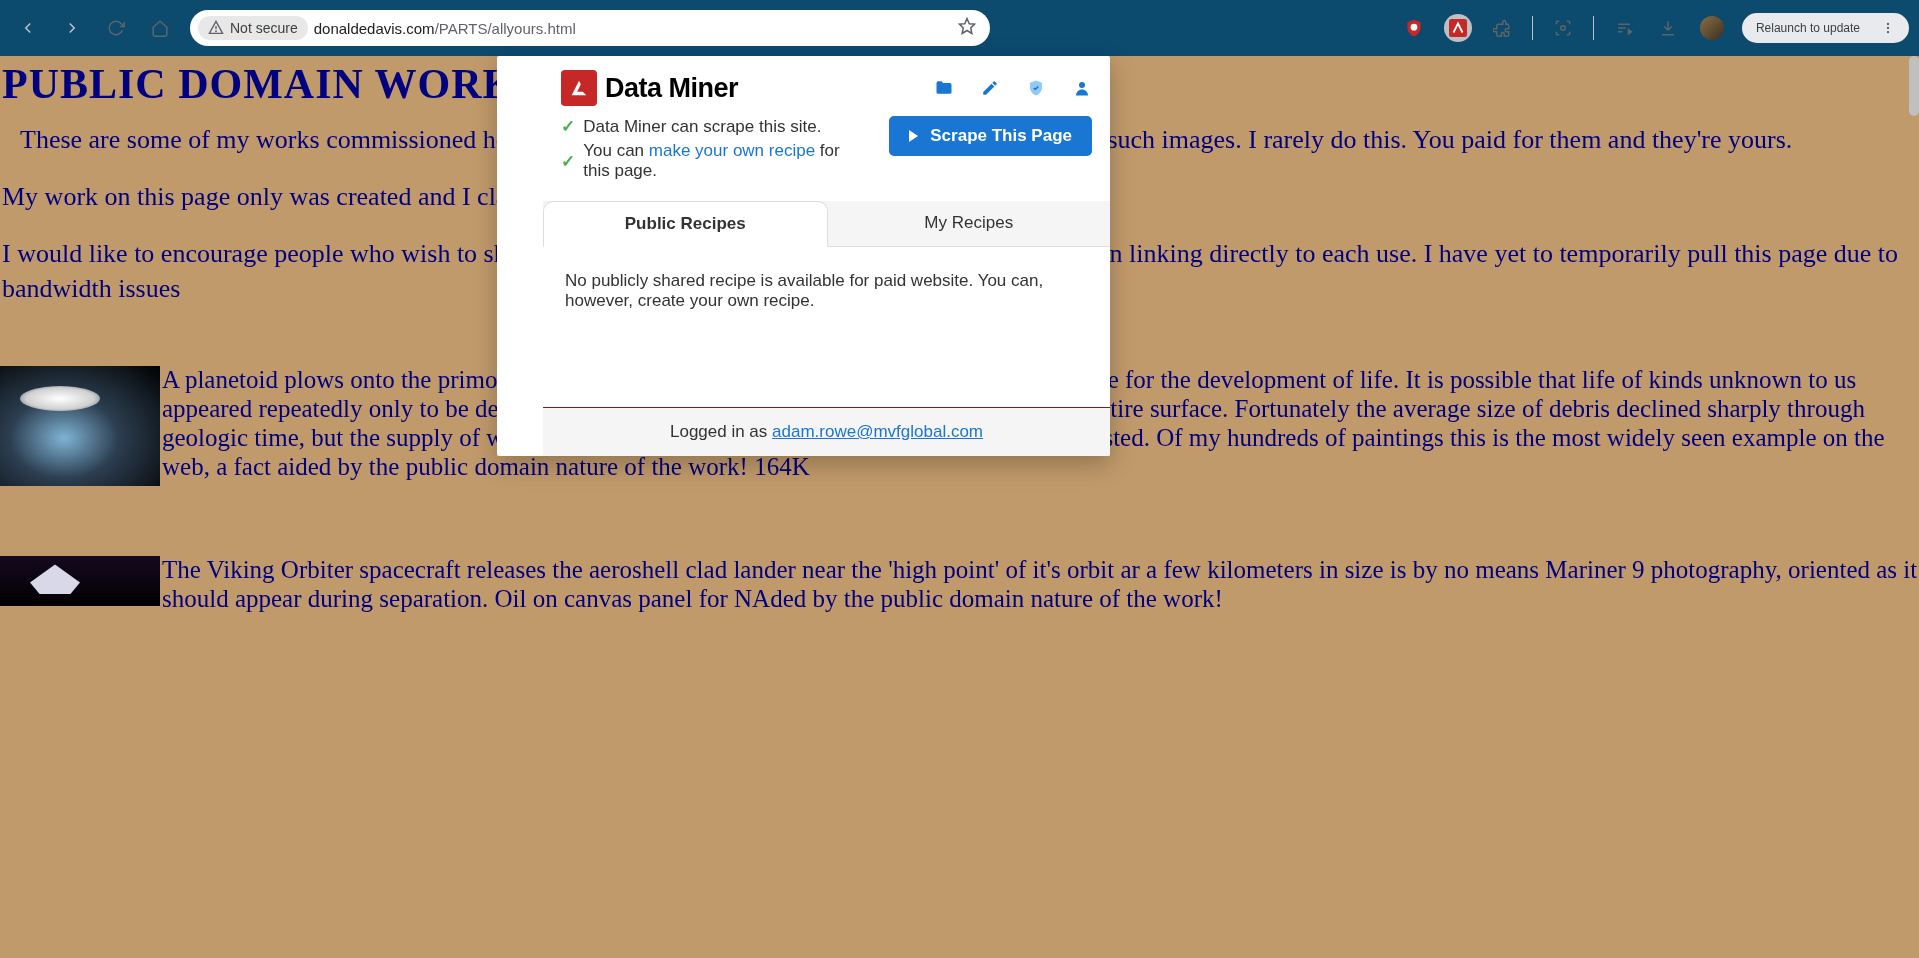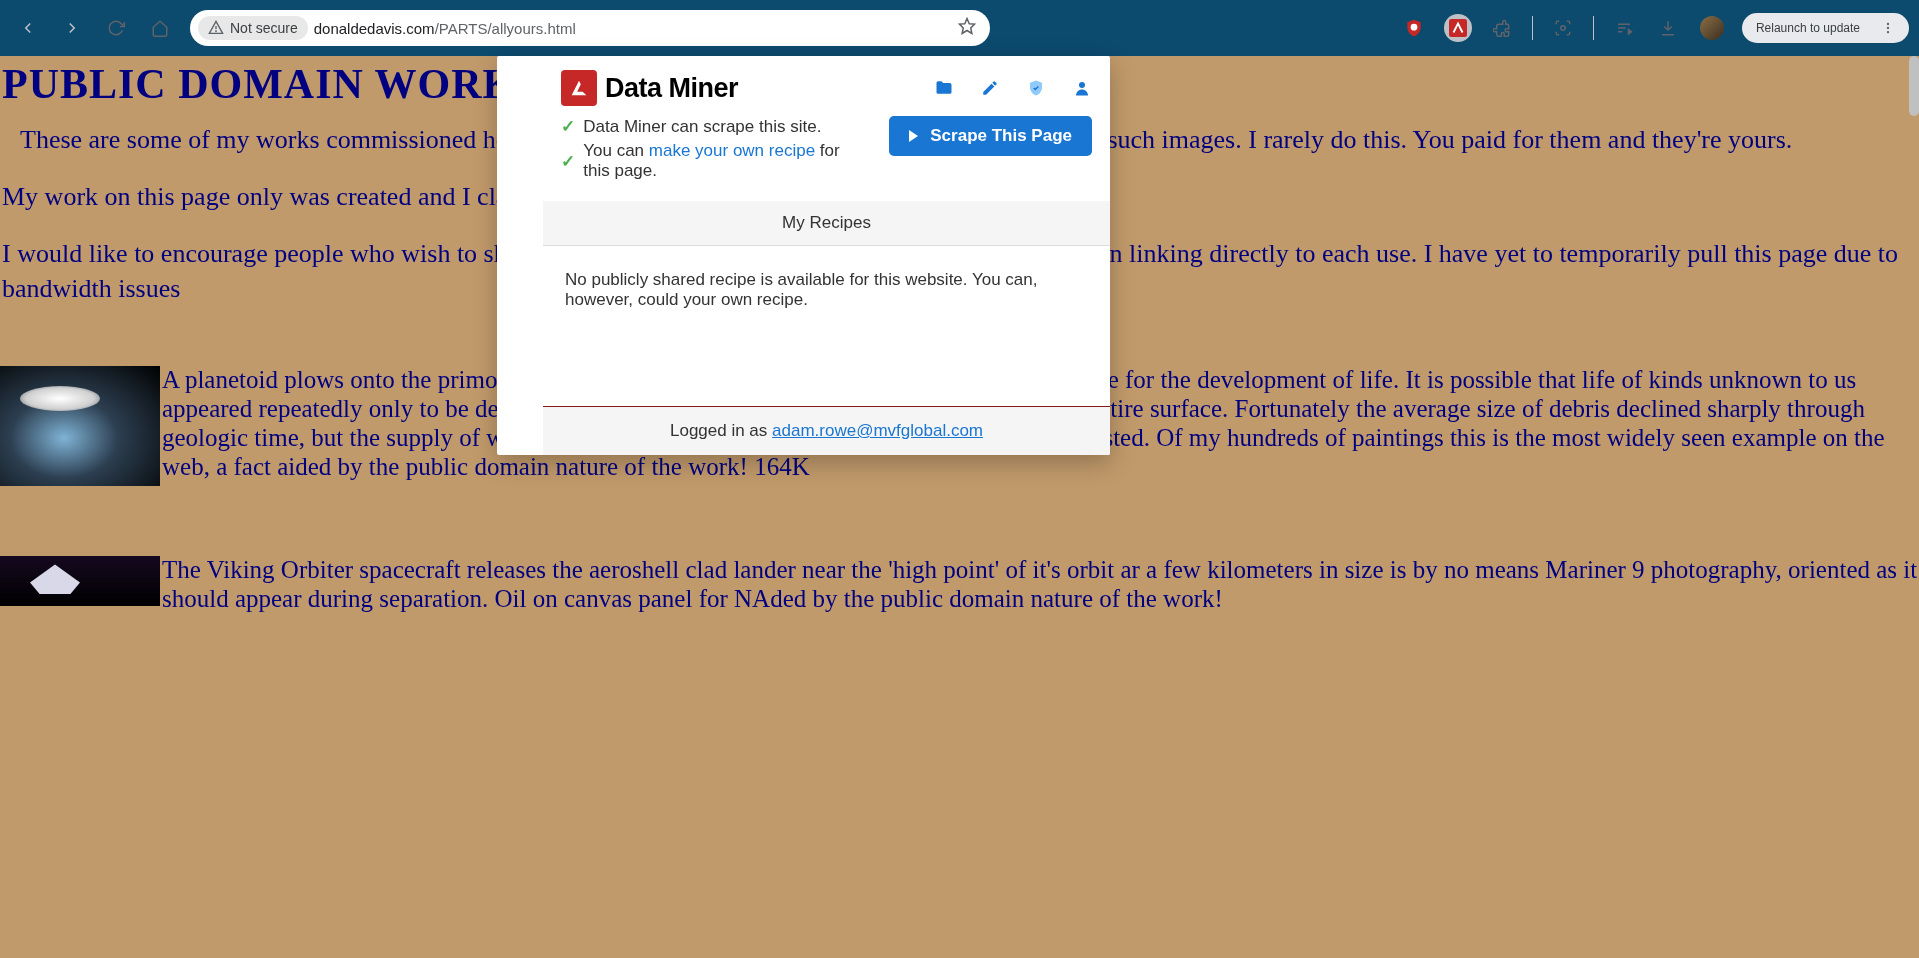"Public Recipes" div.tab { html: none -> <div>Public Recipes</div> }
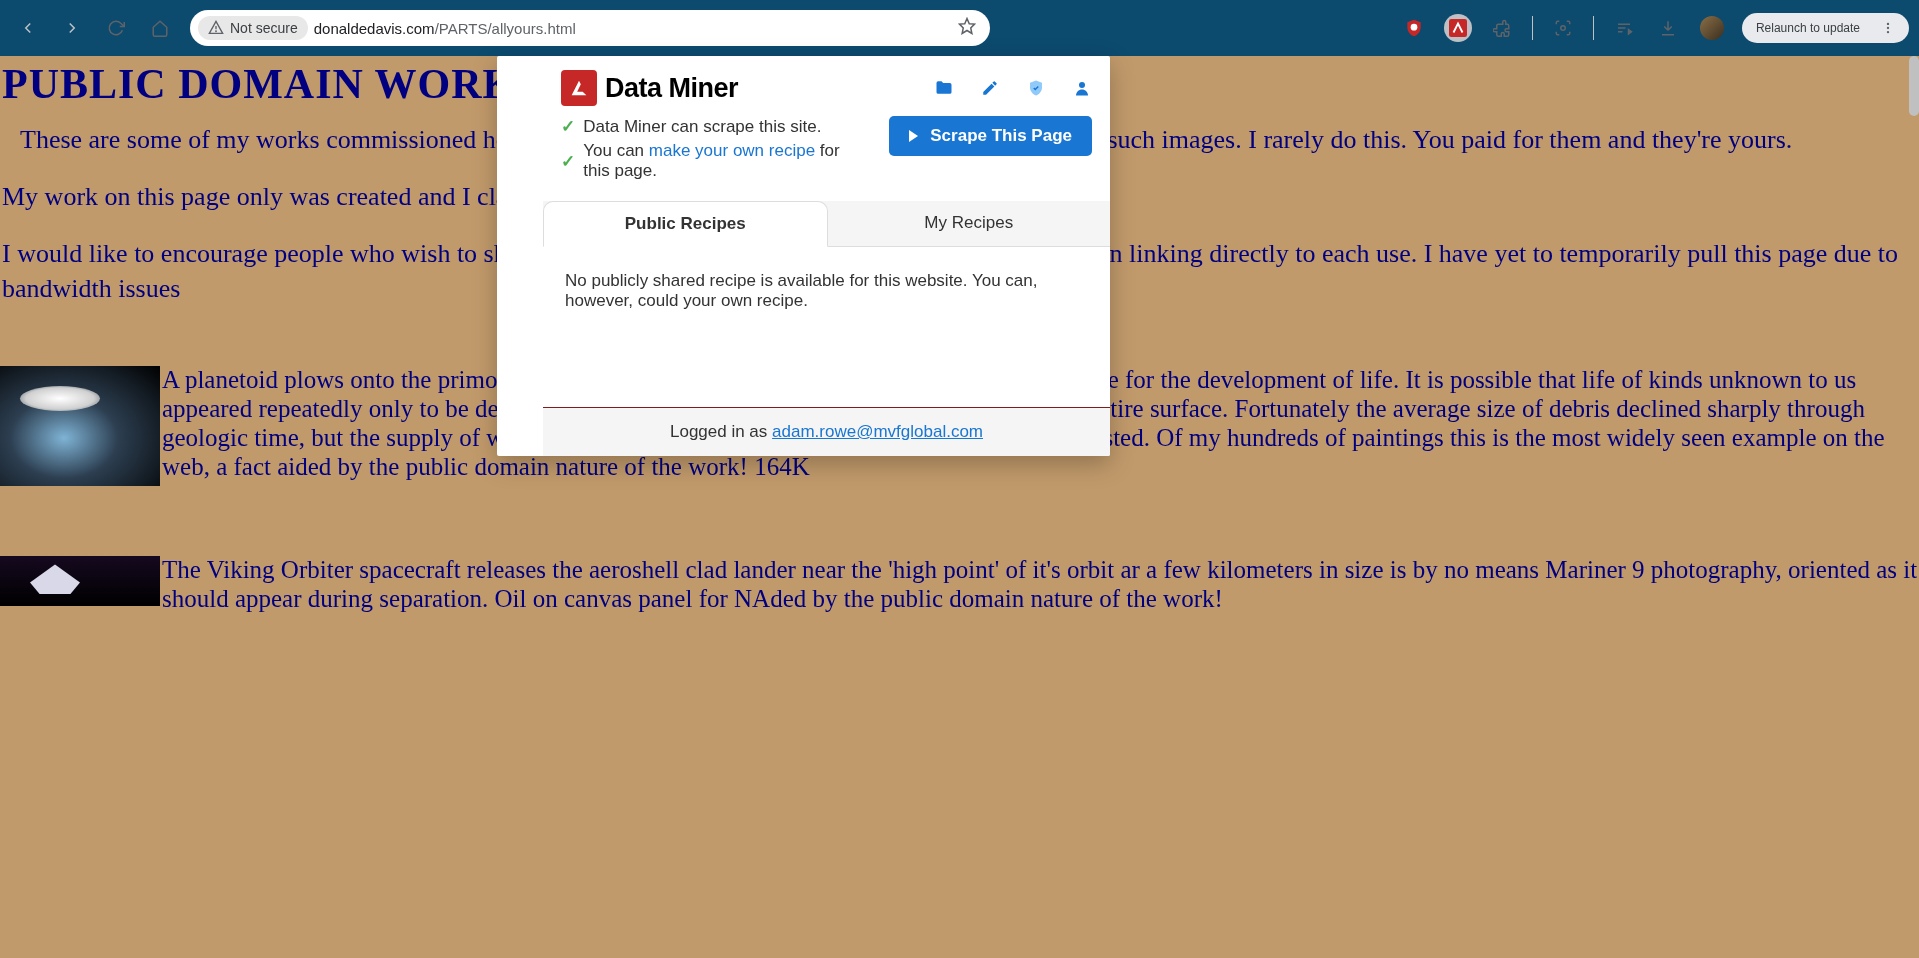"No publicly shared recipe is" div.tab-body { text: this website. You can, however, could -> paid website. You can, however, create }
